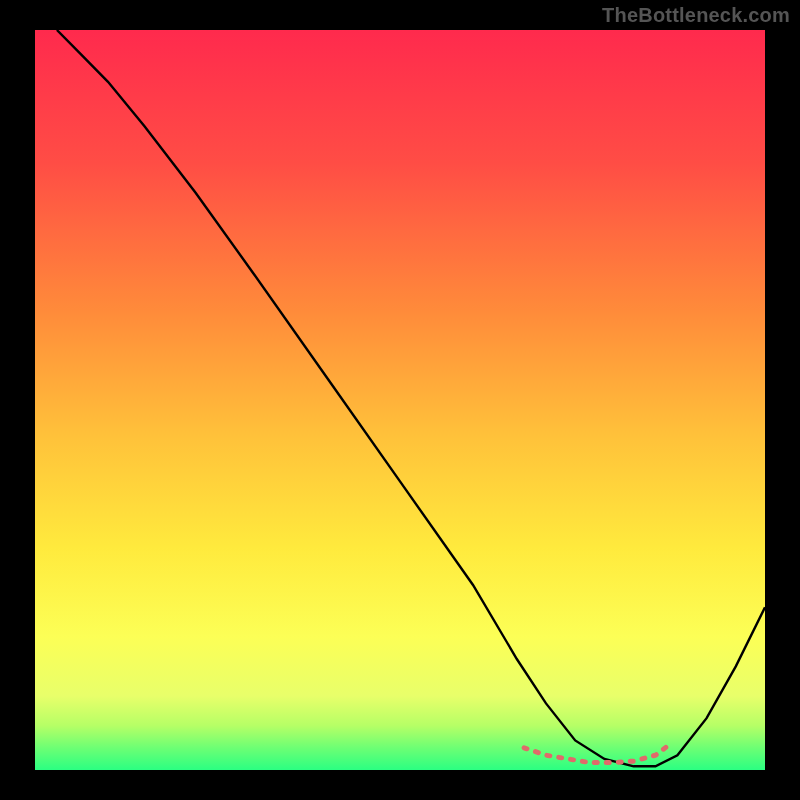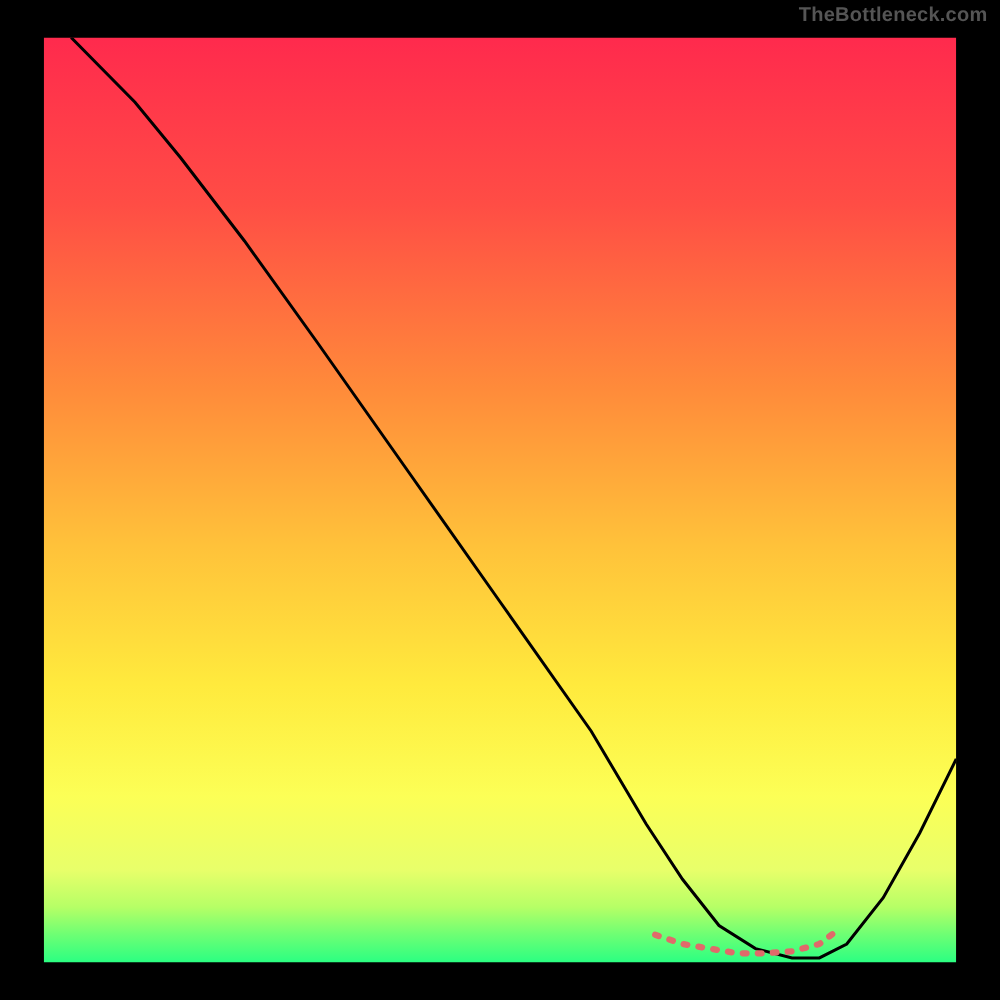"TheBottleneck.com" .watermark { font-size: 16px -> 20px }
